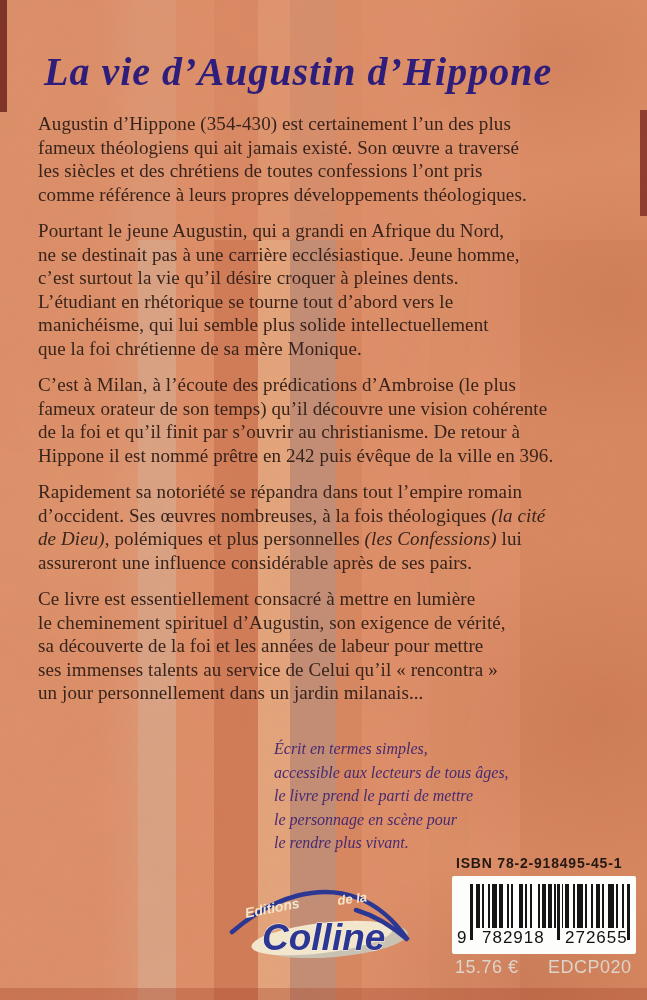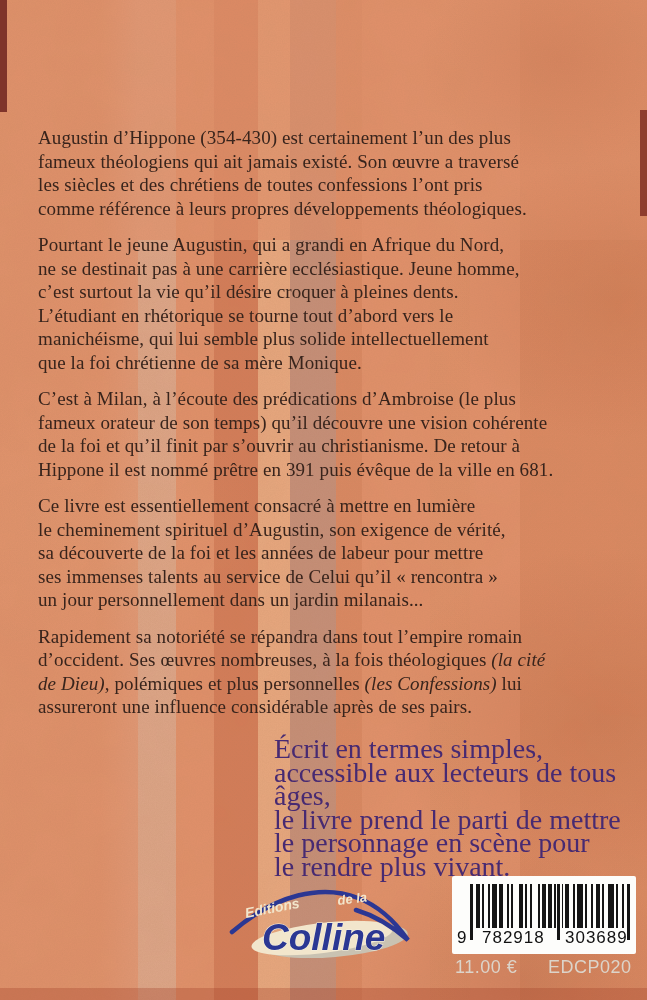"La vie d’Augustin d’Hippone" h1.title { html: none -> <h1>La vie d’Augustin d’Hippone</h1> }
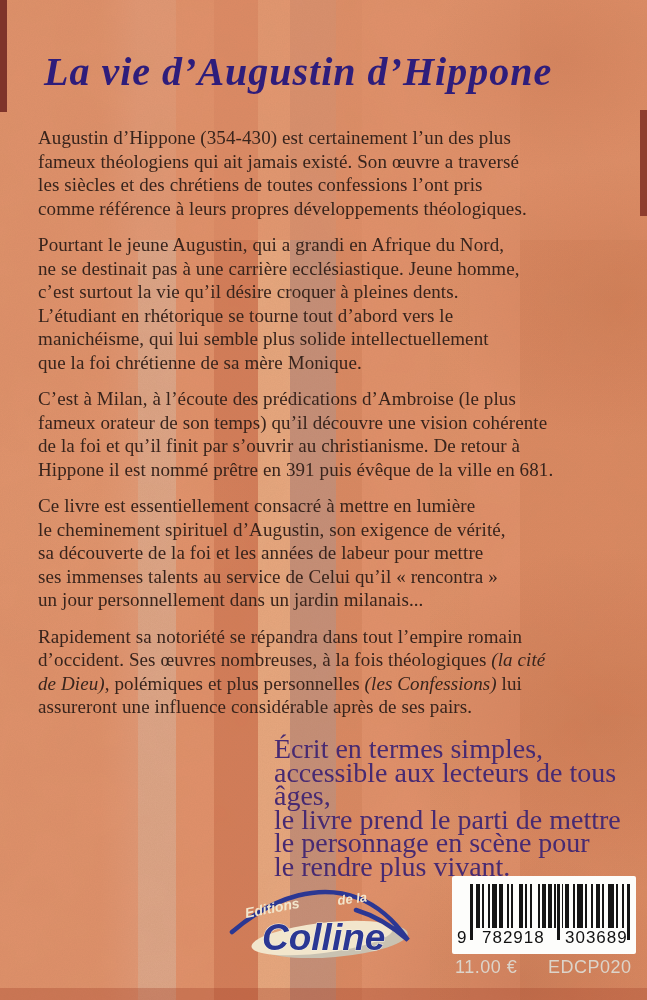"Augustin d’Hippone (354-430) est" .body-text { margin-top: 14px -> none }
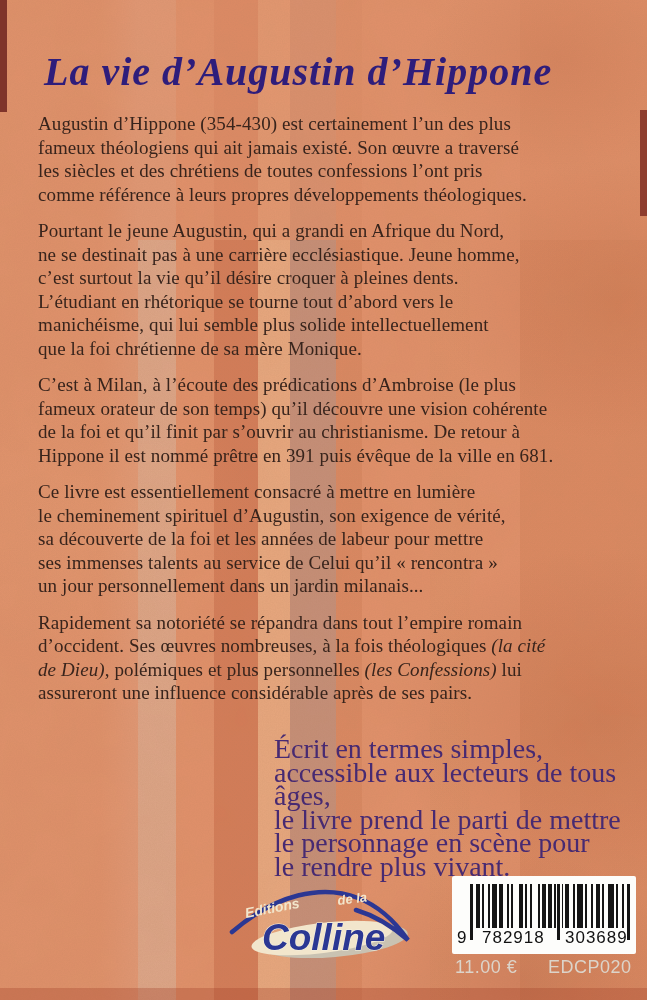"C’est à Milan, à l’écoute" p { text: 391 puis évêque de la ville en 681 -> 242 puis évêque de la ville en 396 }
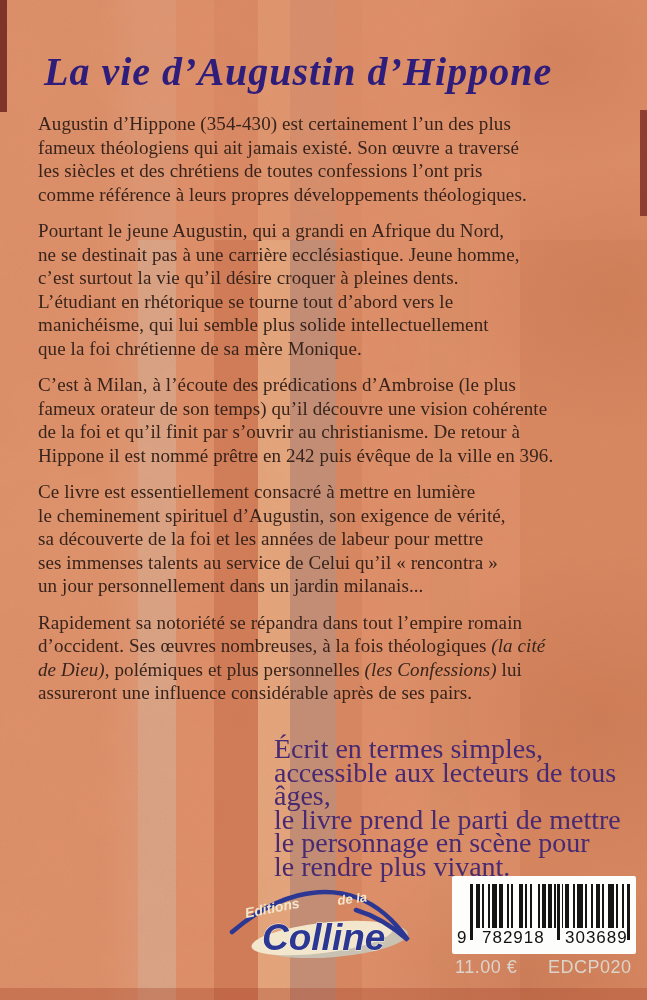"Ce livre est essentiellement consacré" p { order: before "Rapidement sa notoriété se répandra" -> after "Rapidement sa notoriété se répandra" }
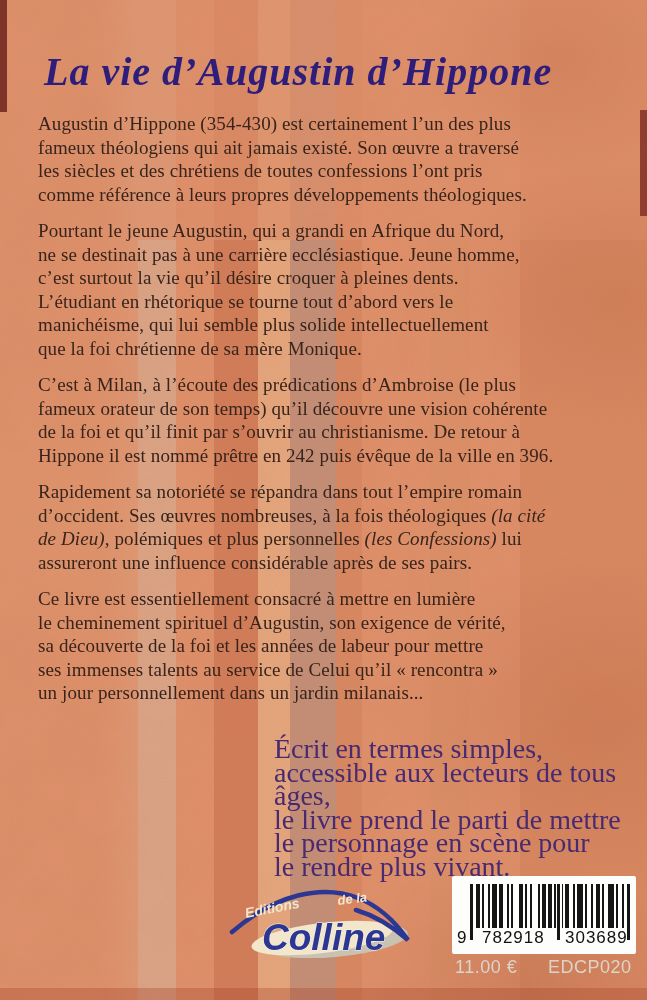"Écrit en termes simples," .quote { font-size: 28px -> 16px; font-style: none -> italic }
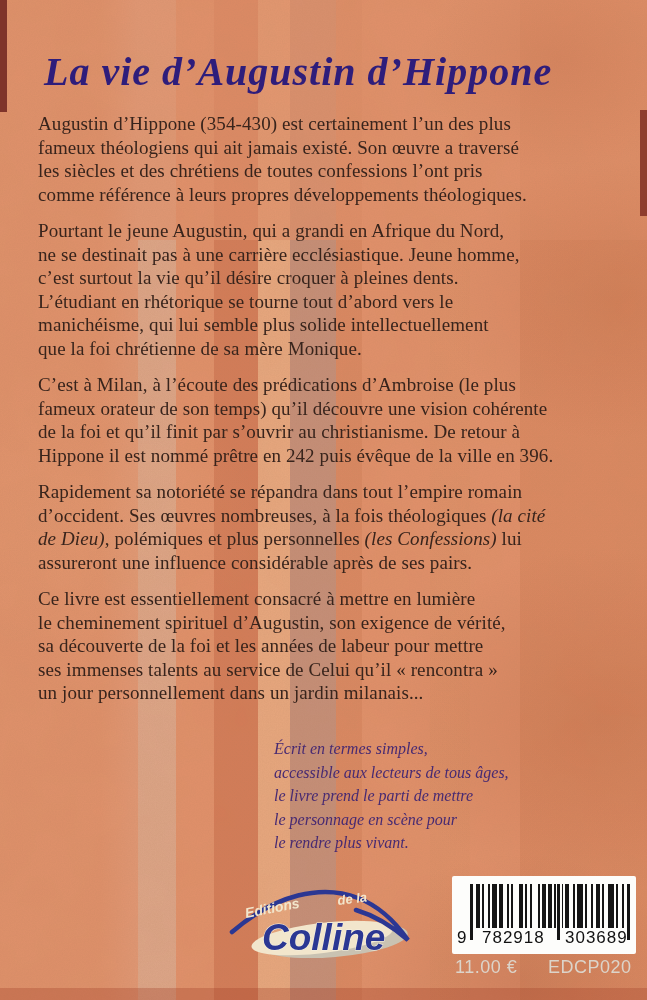"ISBN 78-2-918495-45-1" div.isbn-label { html: none -> <div>ISBN 78-2-918495-45-1</div> }
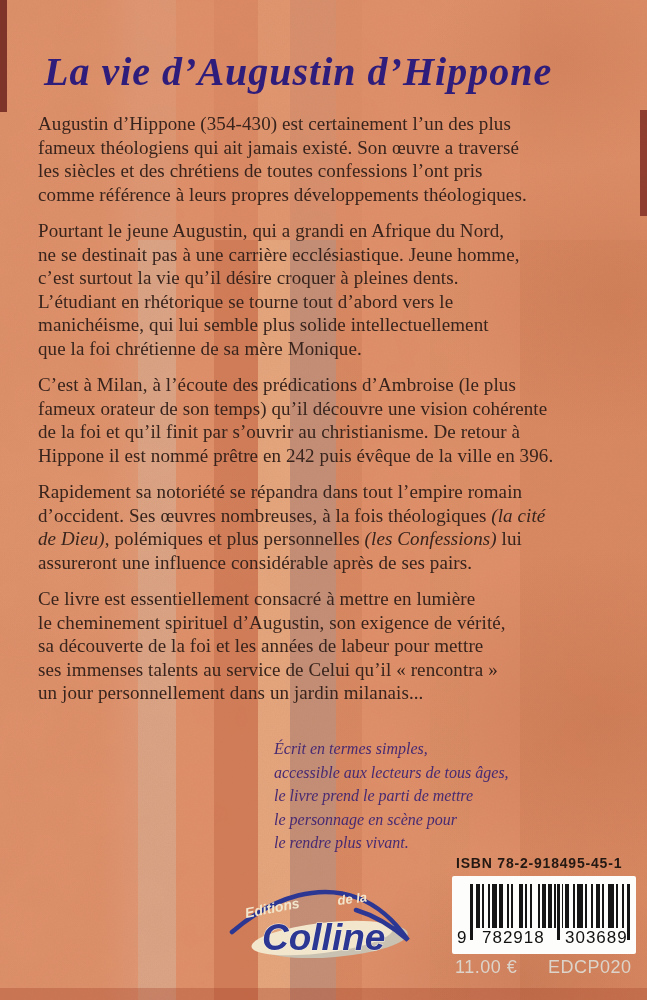"303689" div.bc-num { text: 303689 -> 272655 }
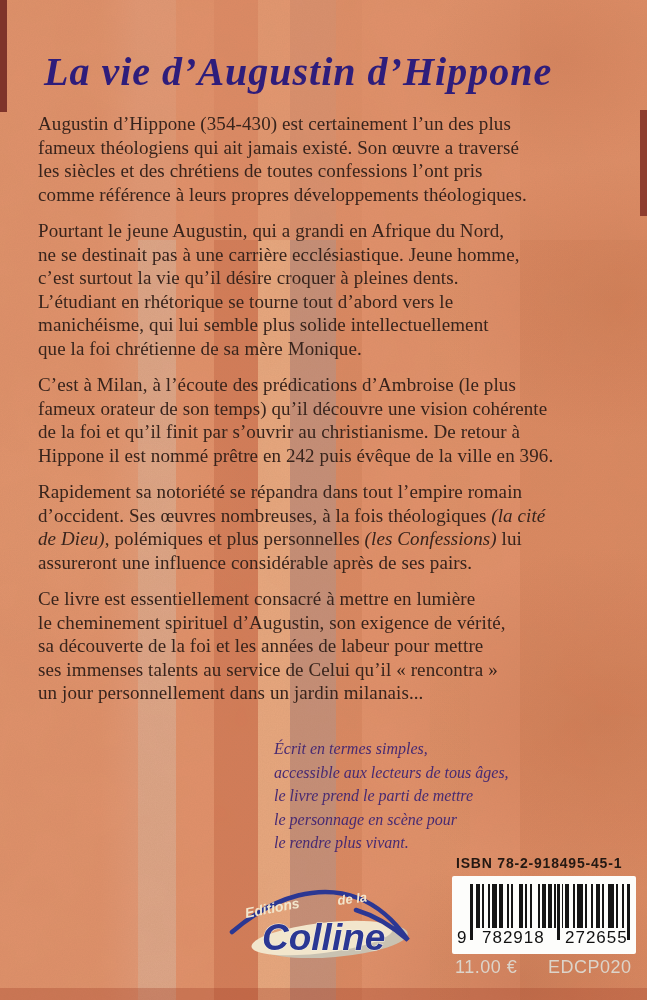"11.00 €" span.price { text: 11.00 -> 15.76 }
